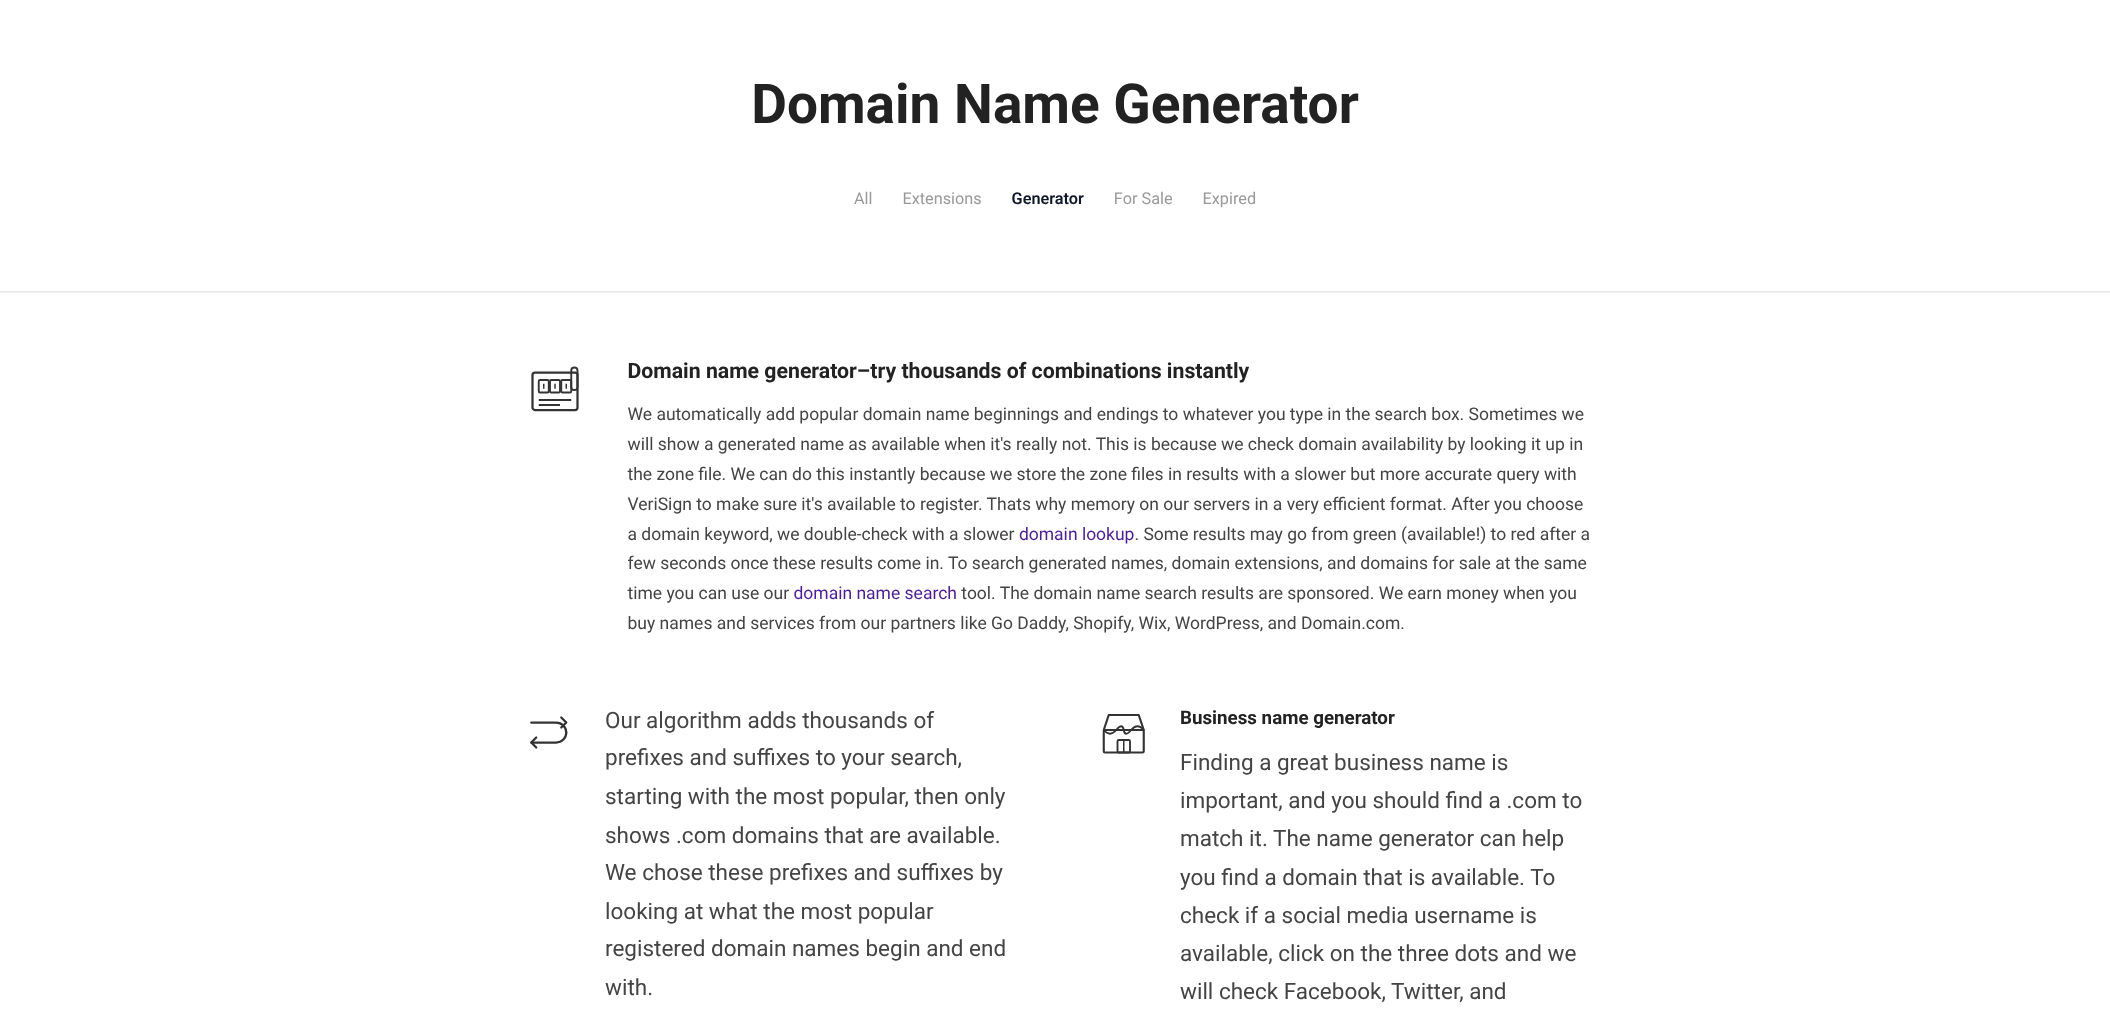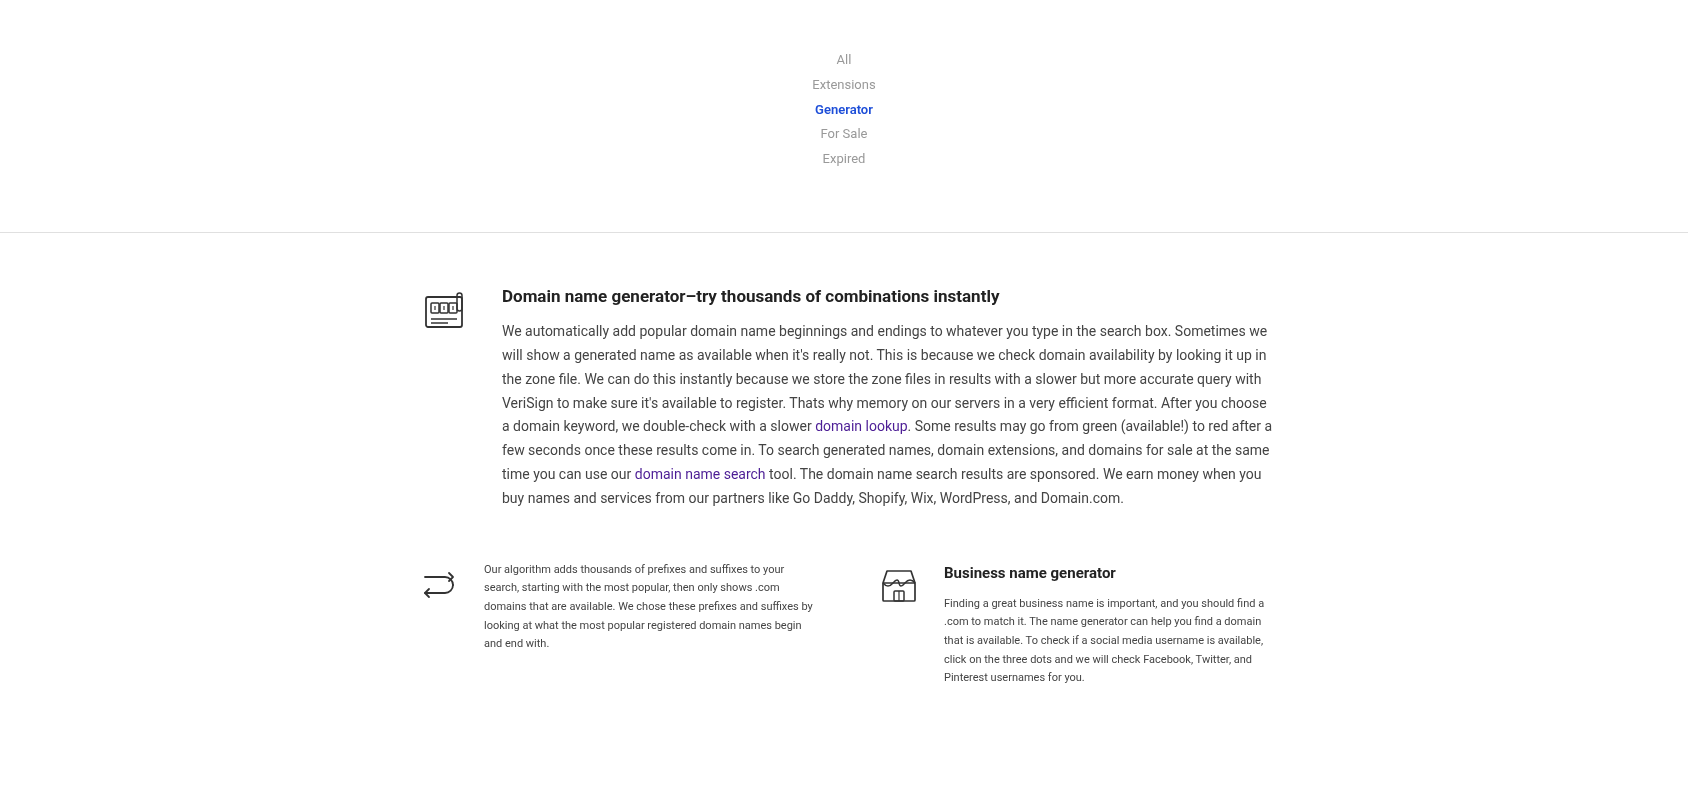"Domain Name Generator" h1.page-title { html: none -> <h1>Domain Name Generator</h1> }
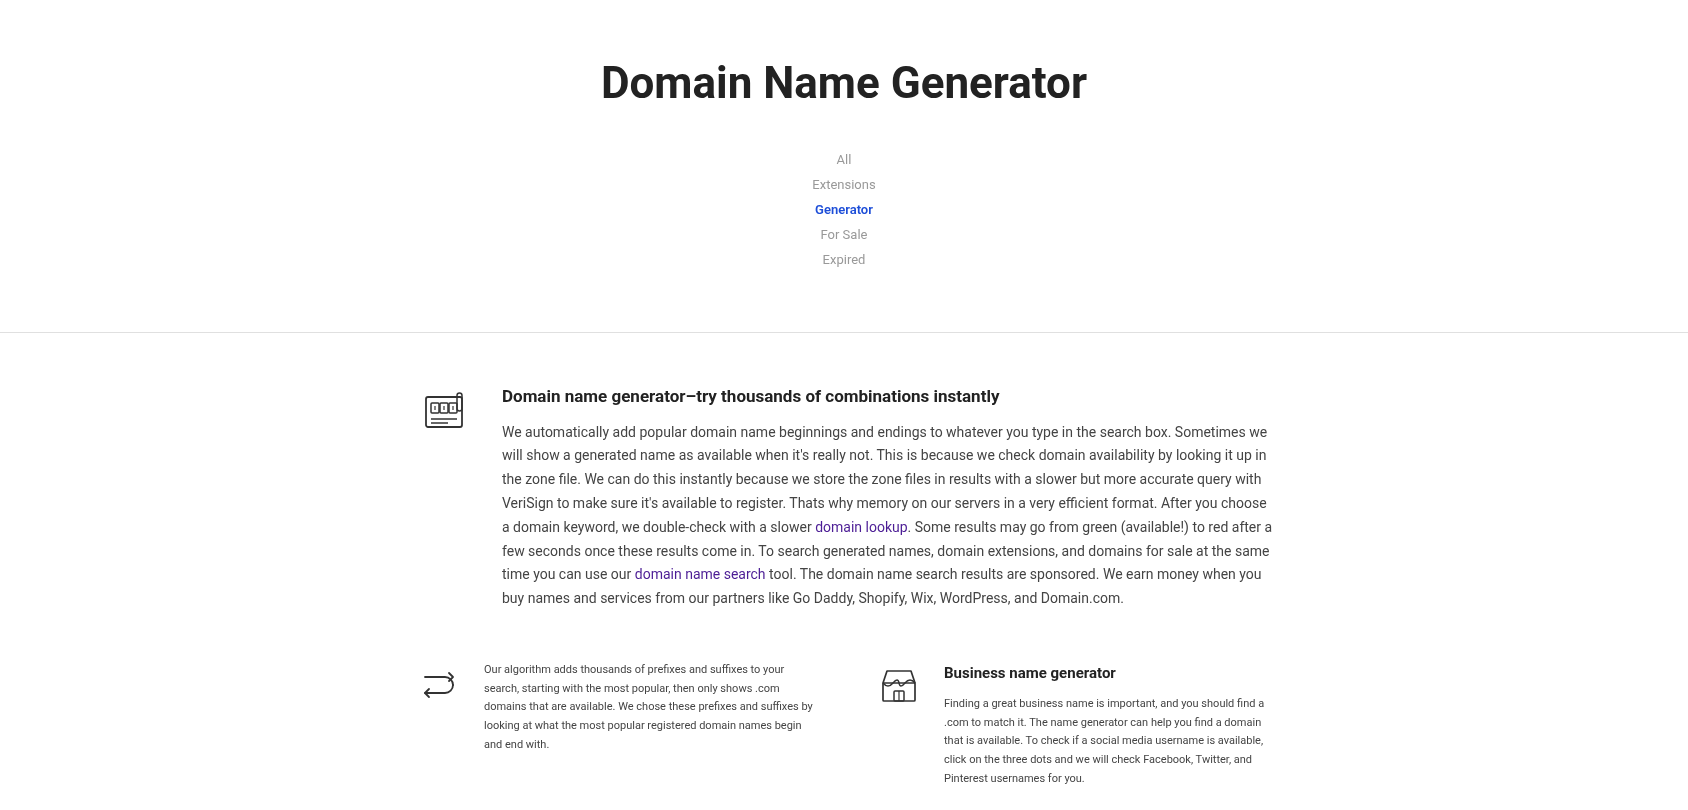"All" .filter-tabs { flex-direction: column -> none; gap: none -> 24px }
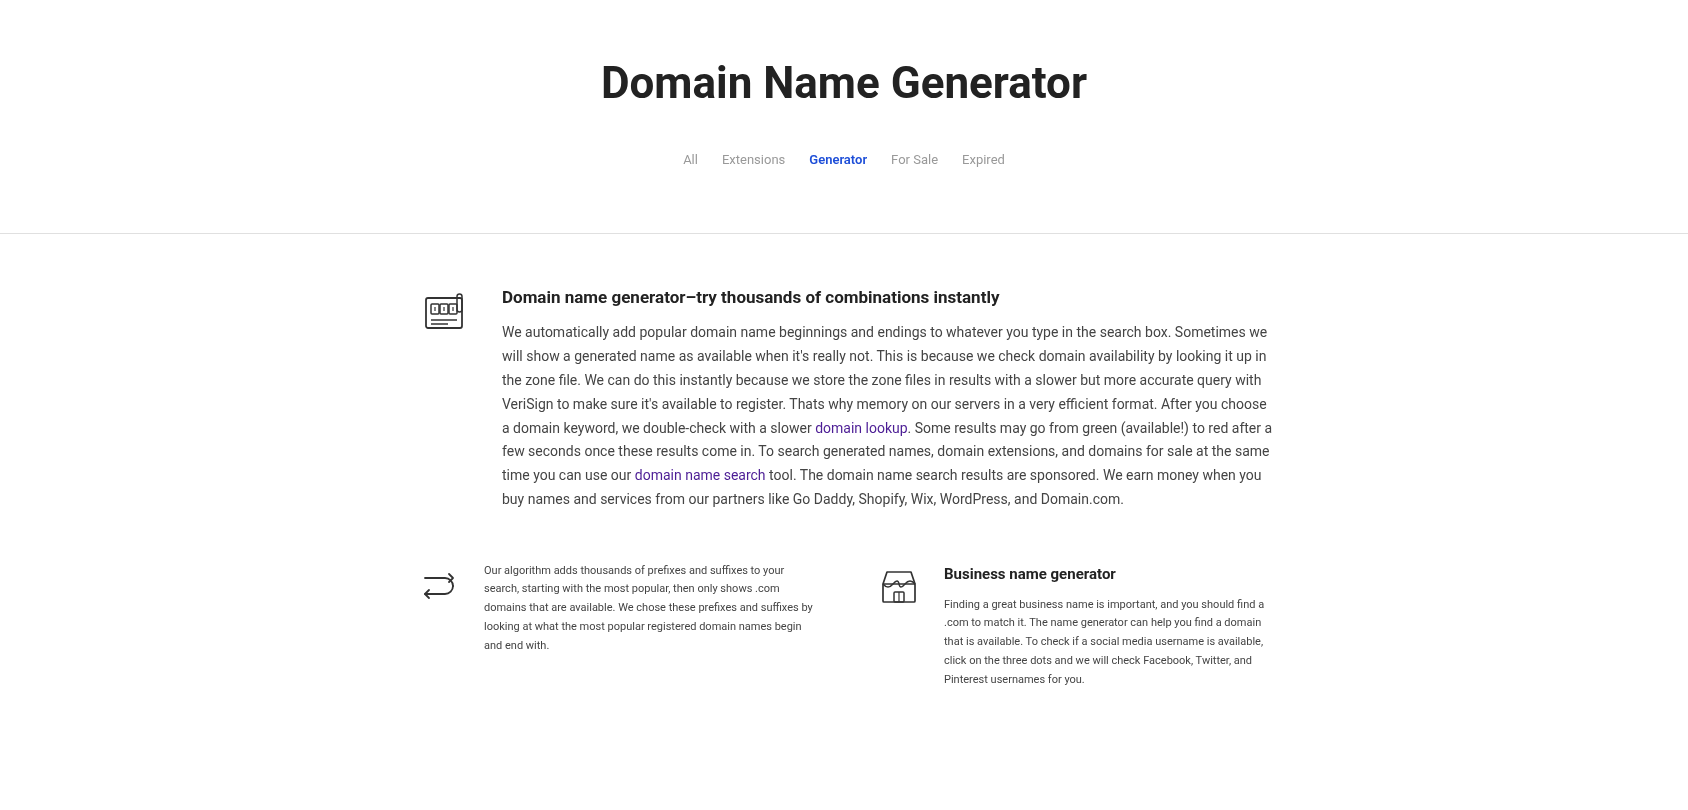"Generator" .filter-tab.active { color: #1d4ed8 -> #0f172a }
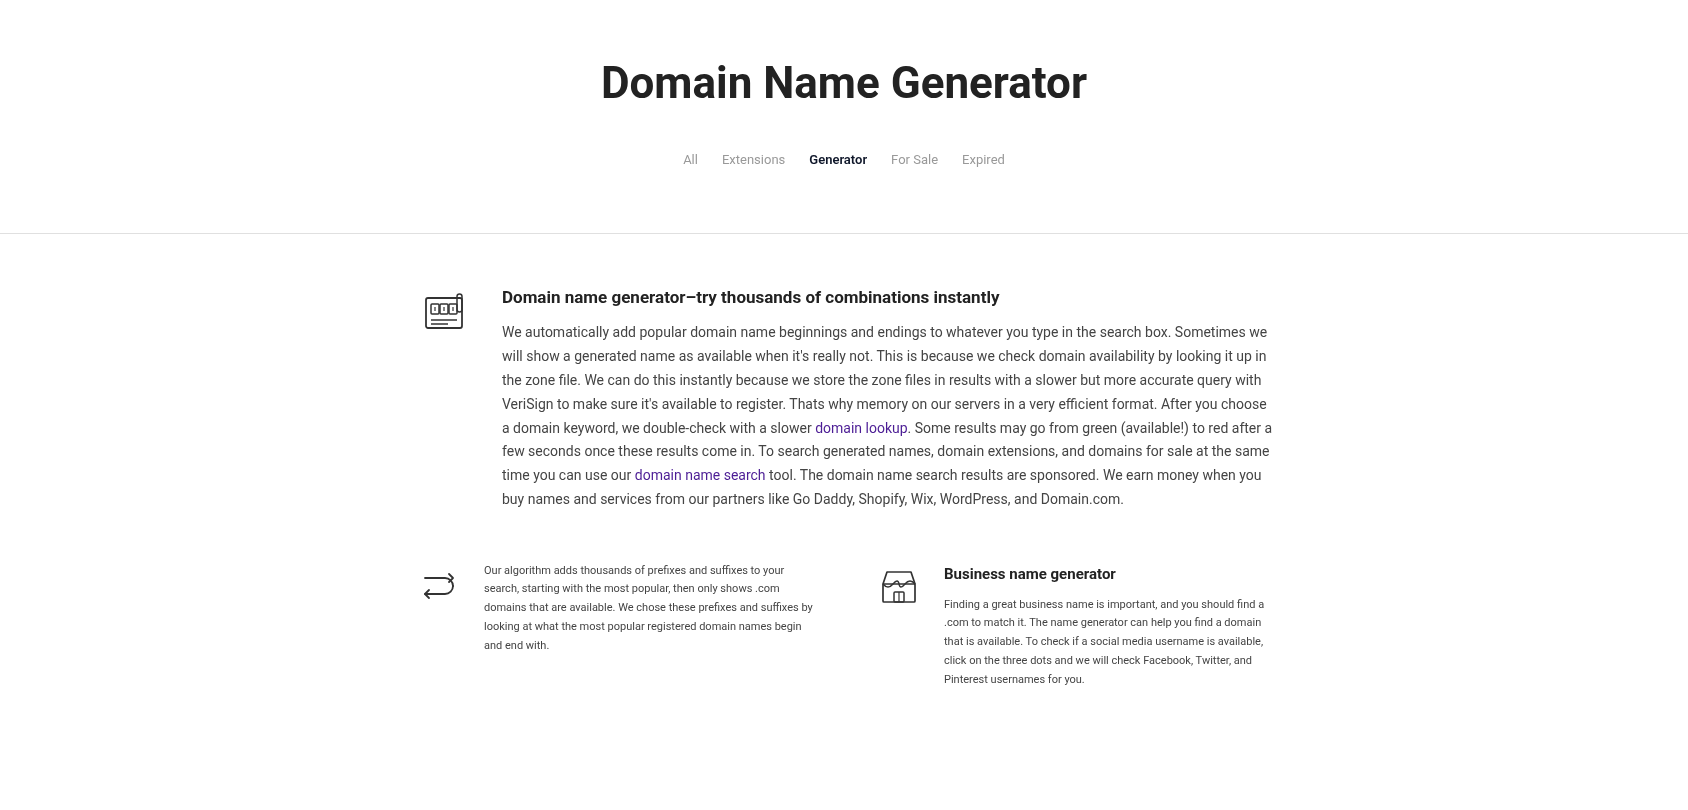"Our algorithm adds thousands of" .two-col-content .feature-text { font-size: 11px -> 18px }
